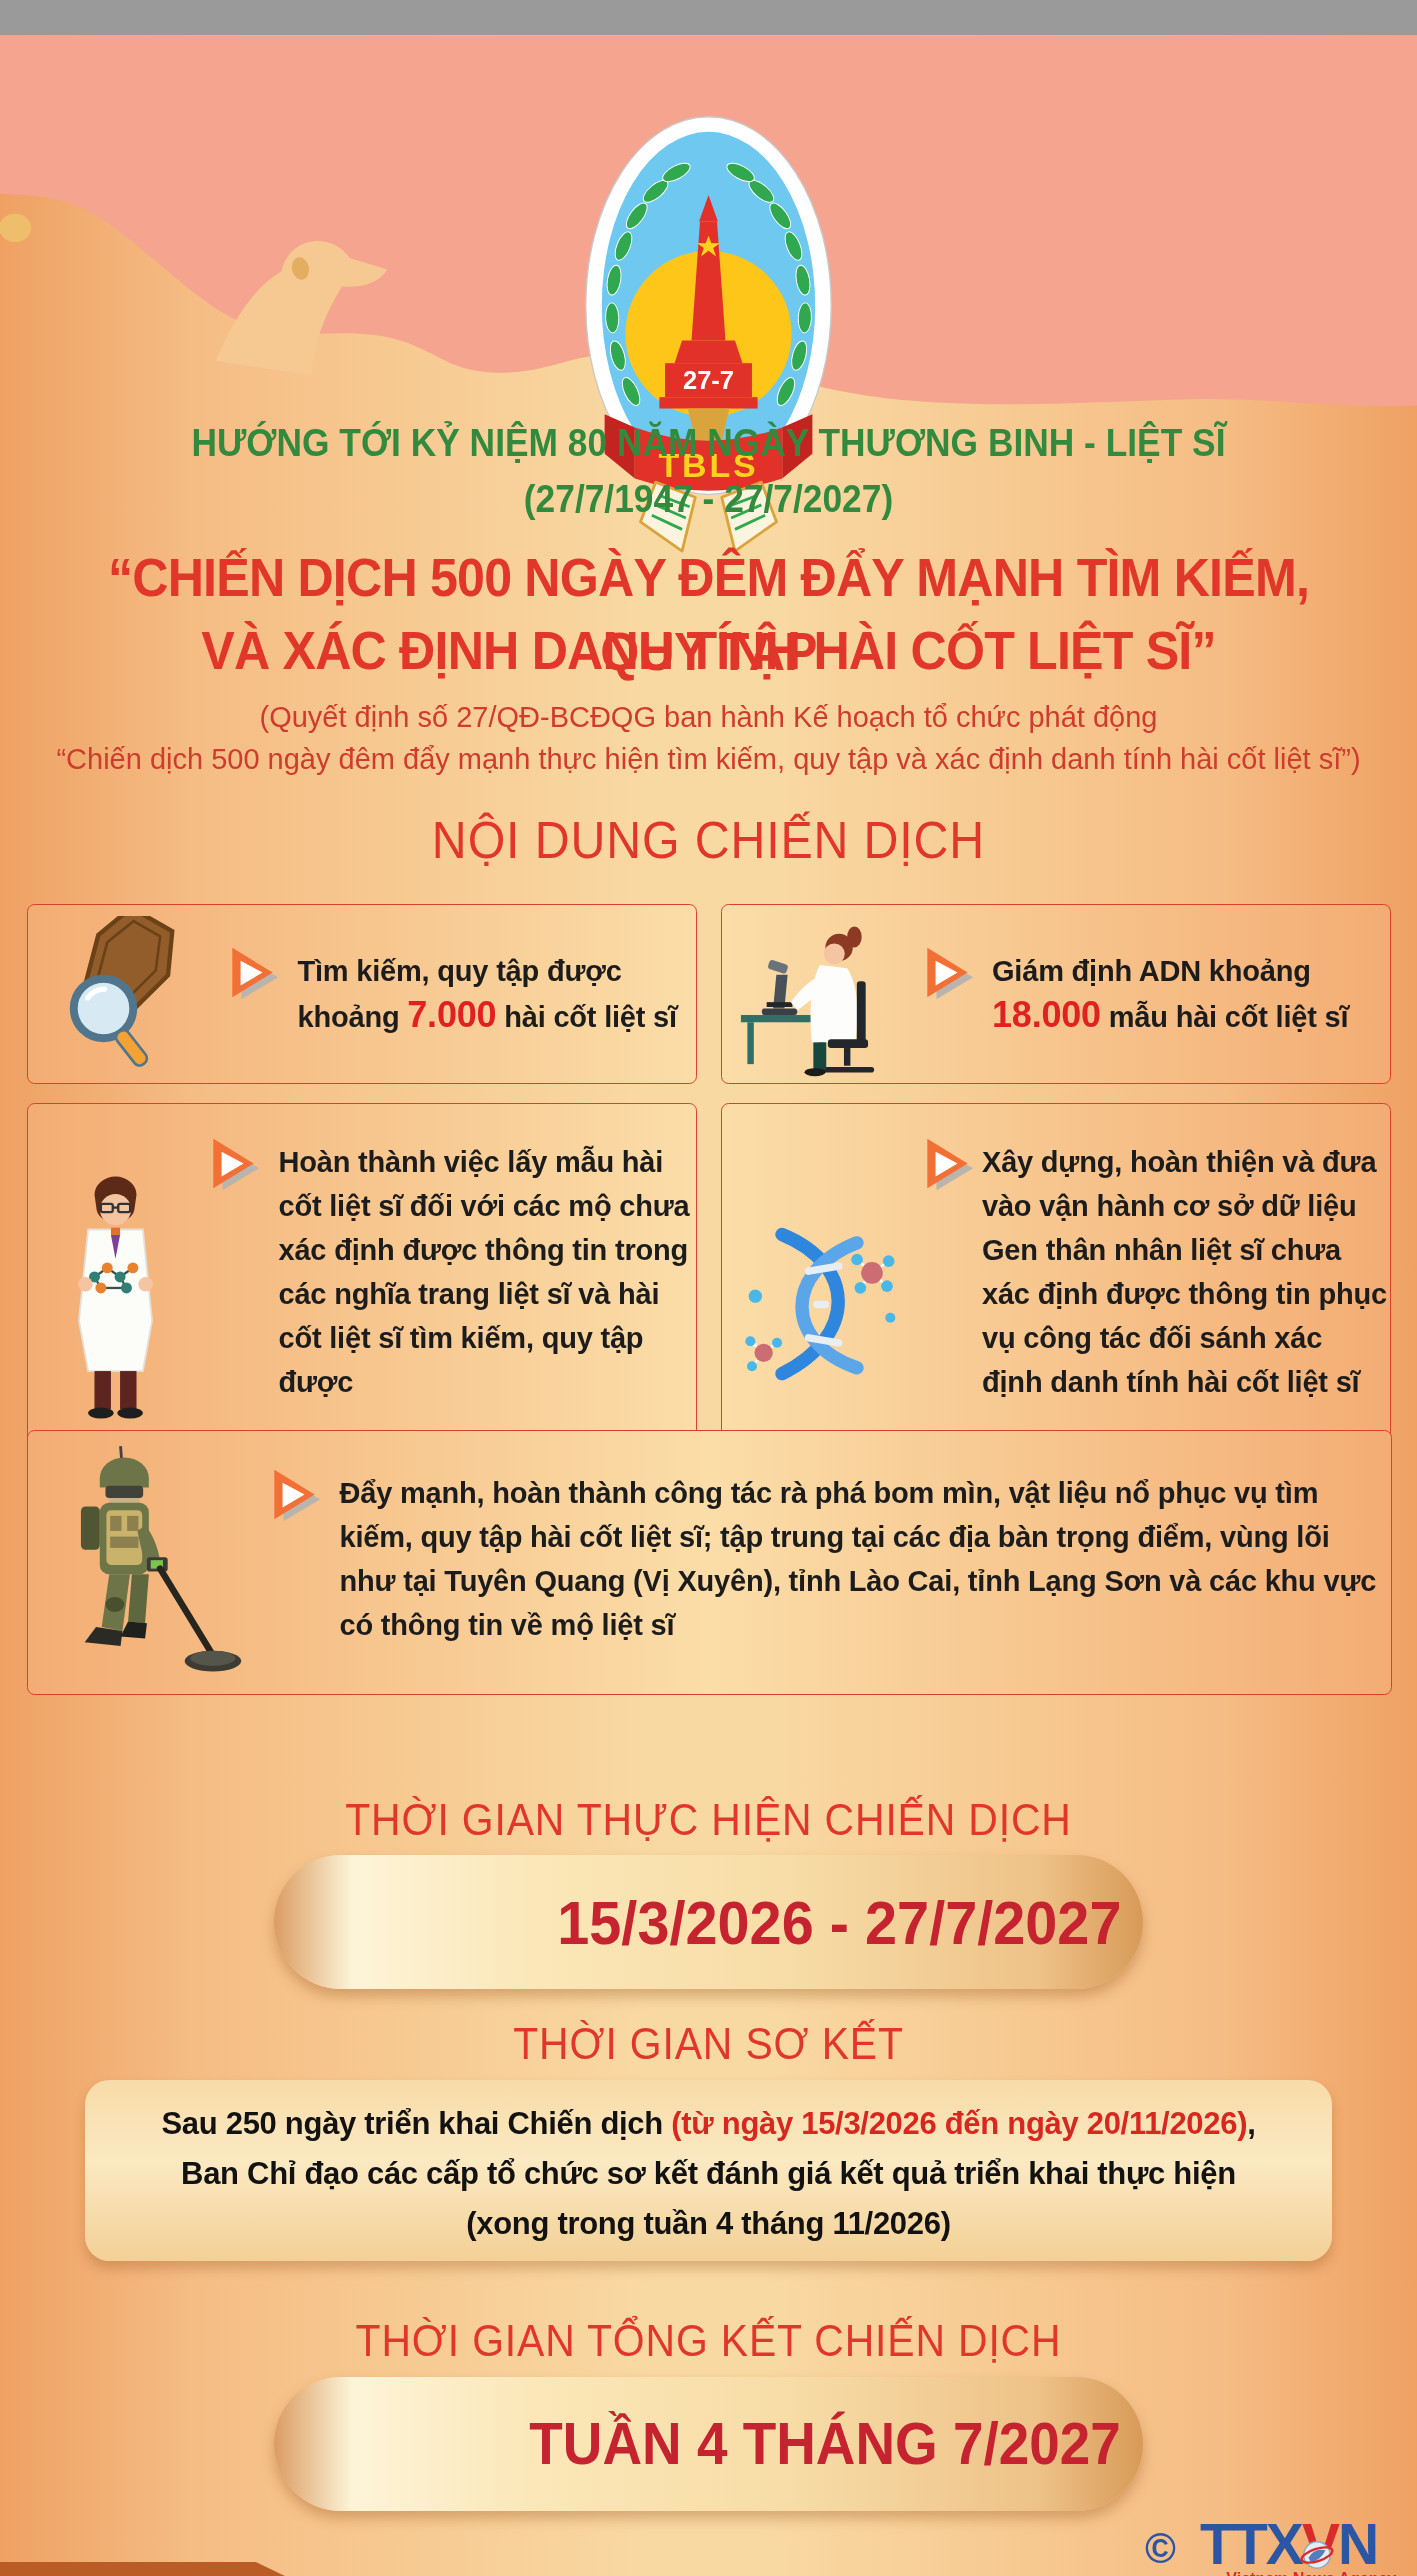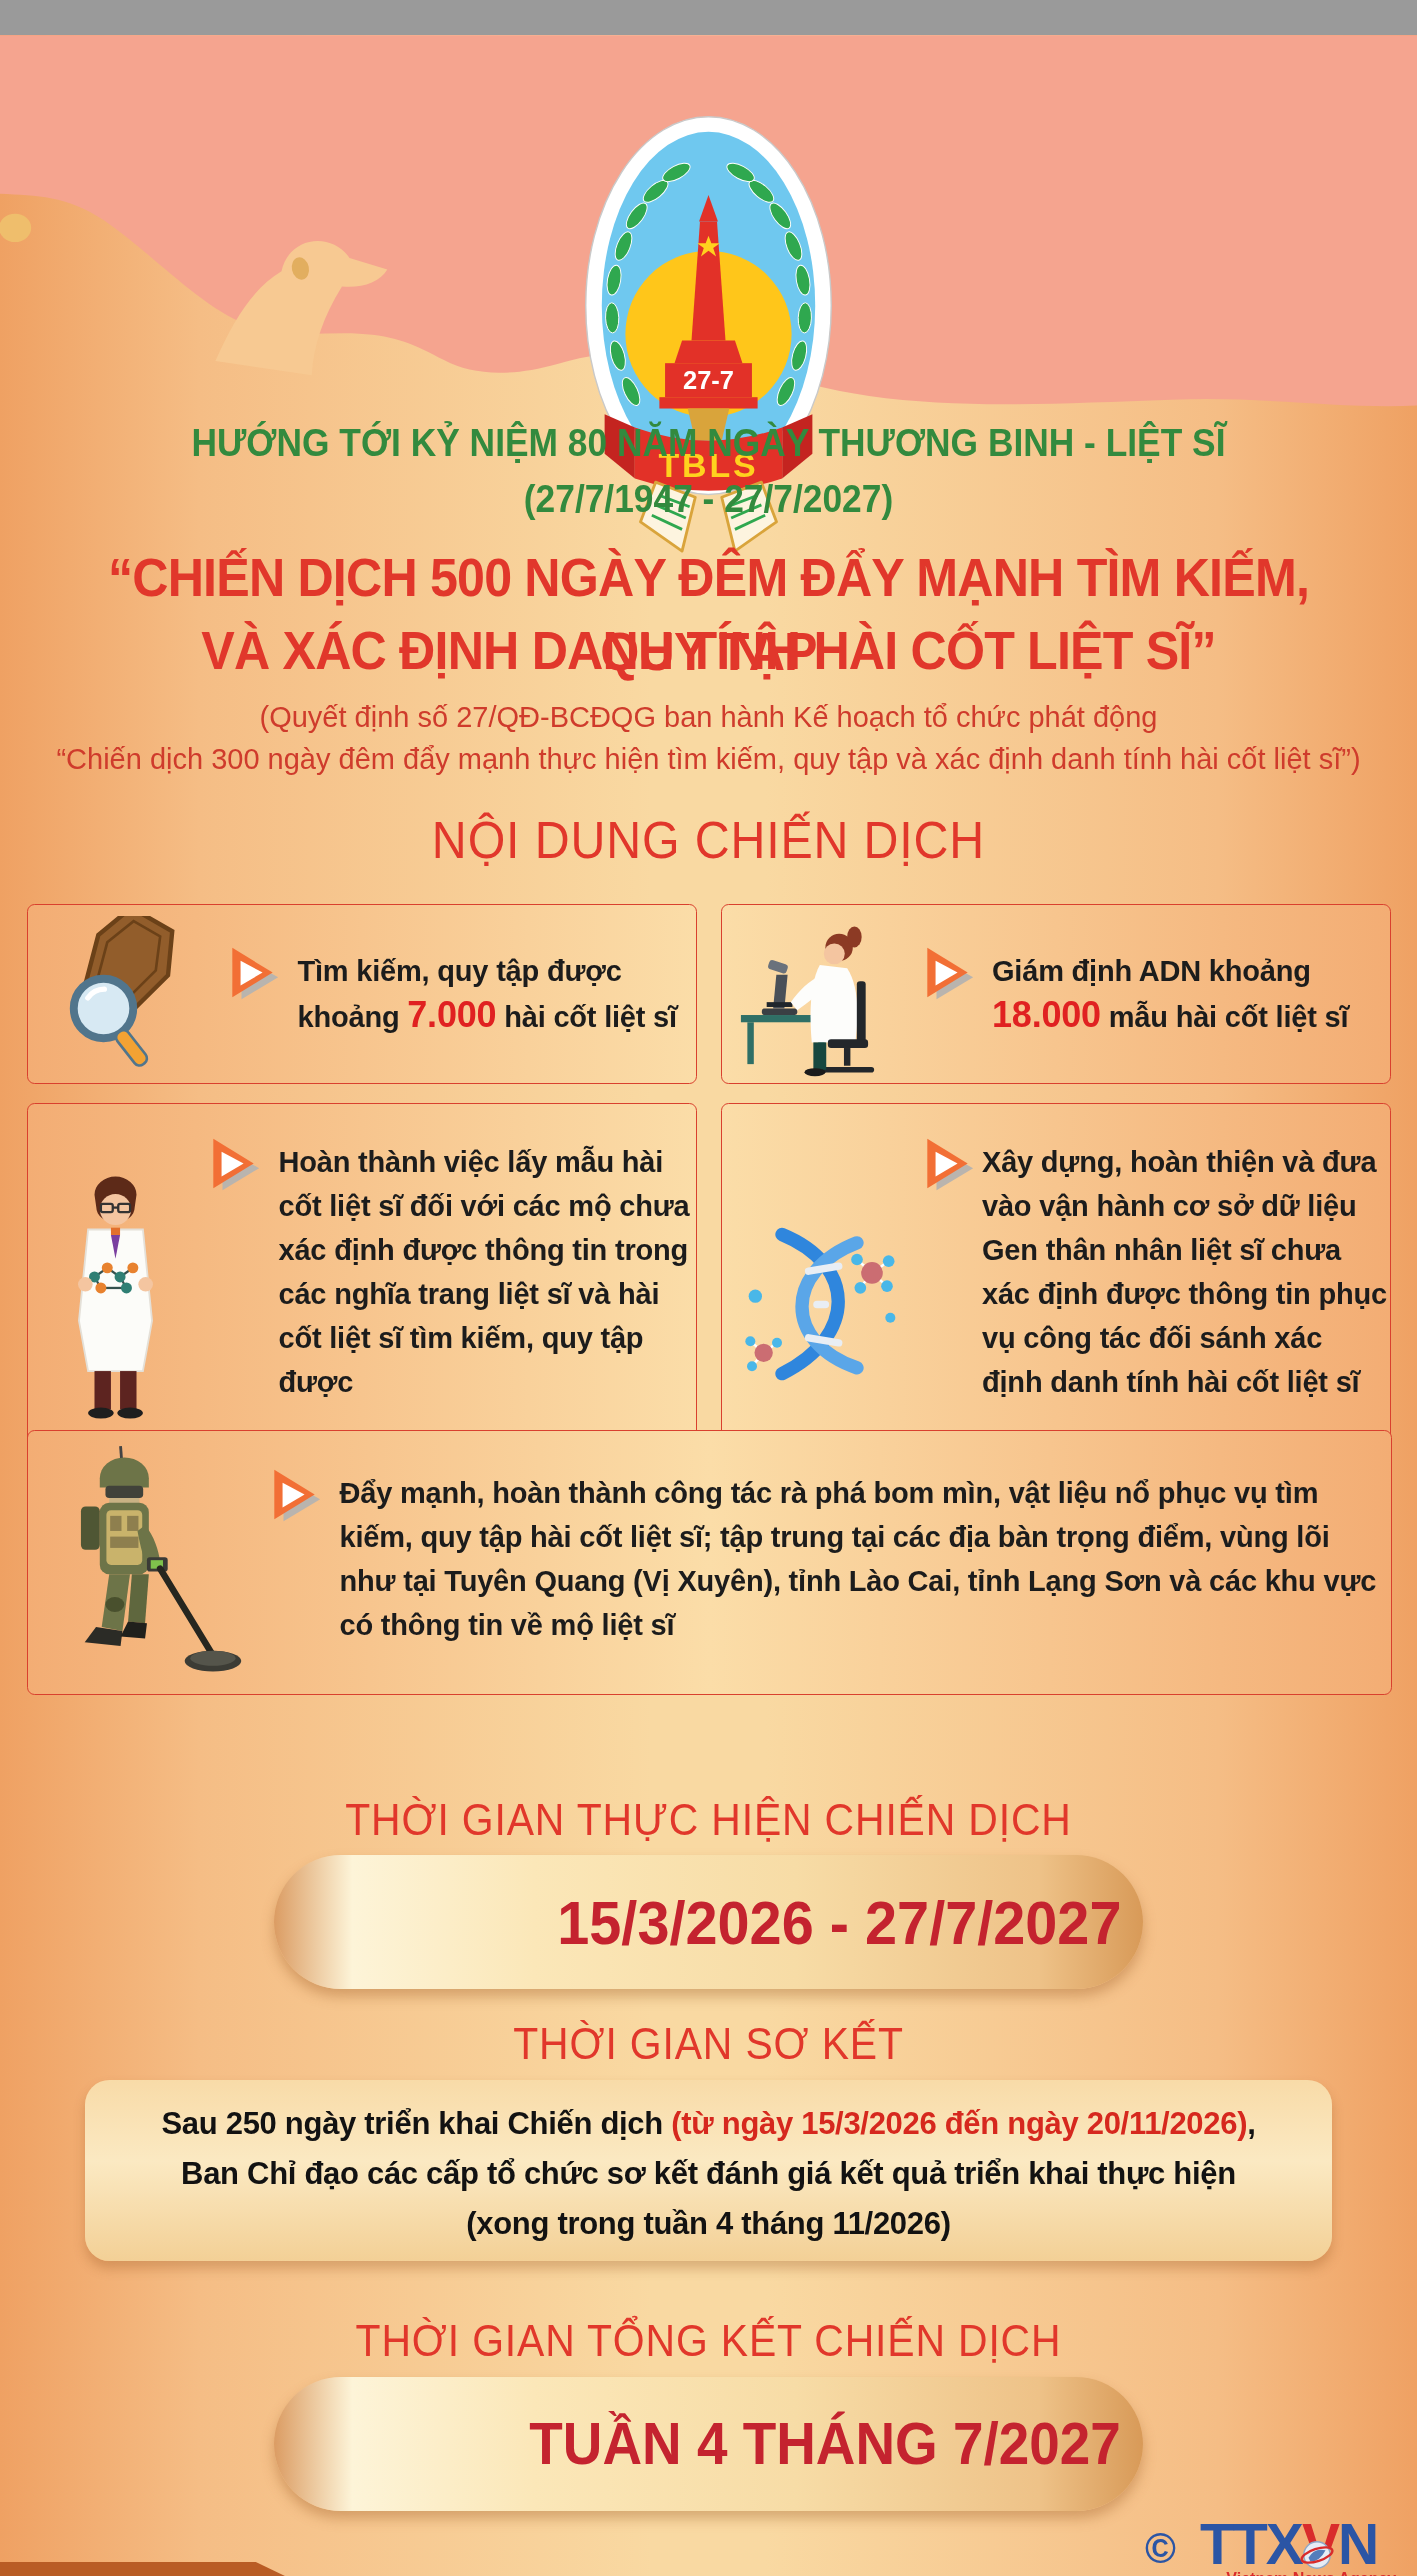"“Chiến dịch 300 ngày đêm" div.abs { text: 300 -> 500 }
